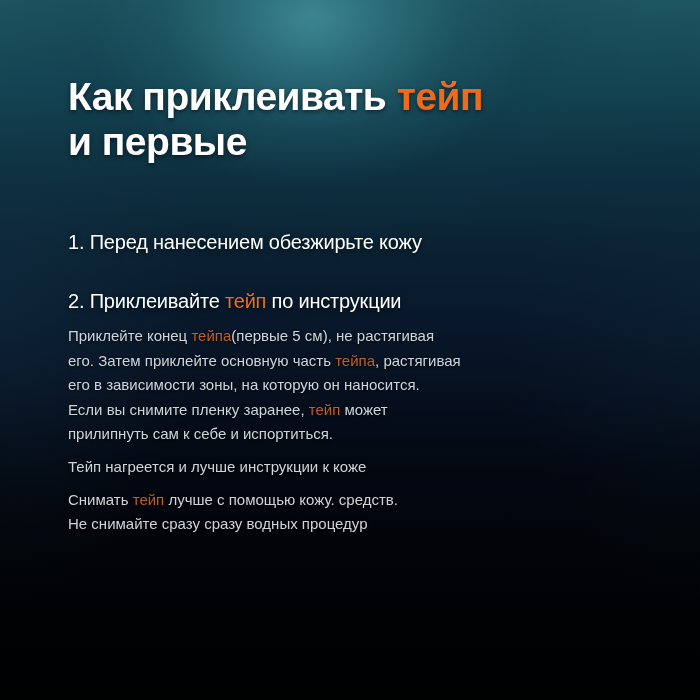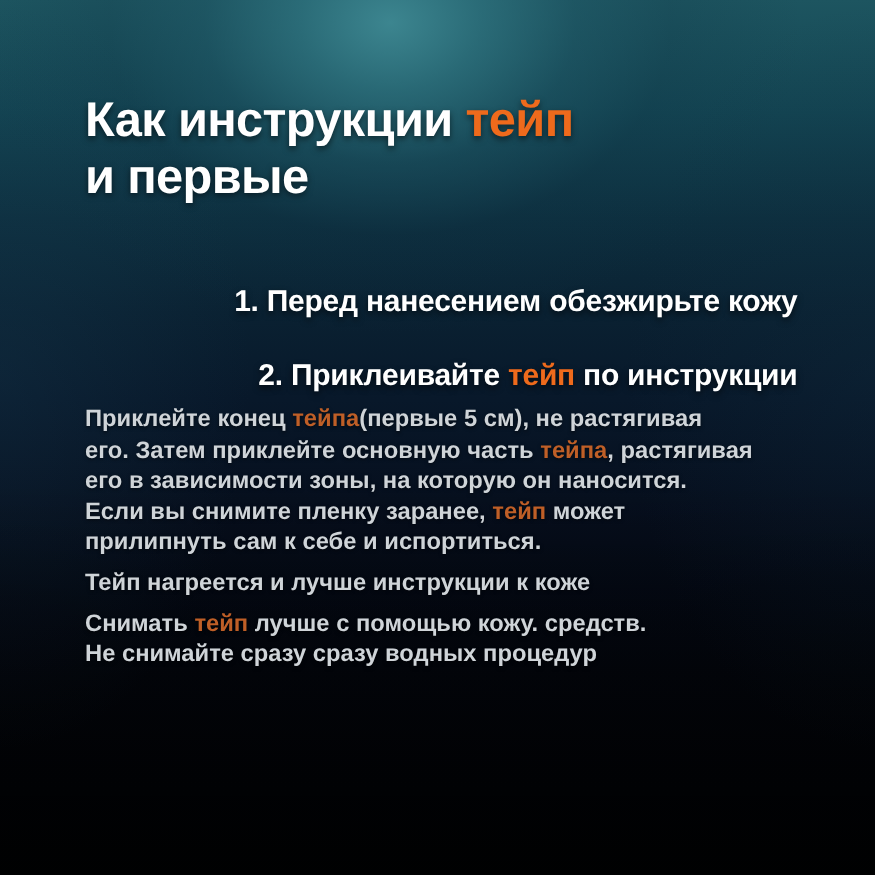"Как инструкции" span { text: инструкции -> приклеивать }
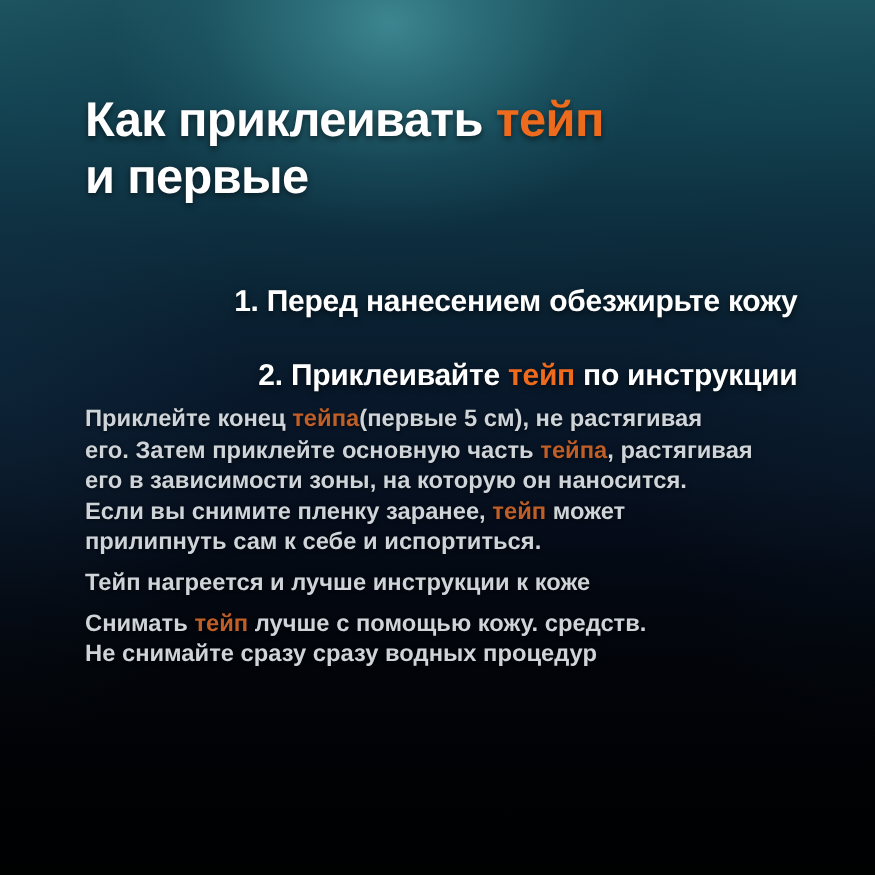"1. Перед нанесением обезжирьте кожу" .step-head { font-size: 24px -> 20px; font-weight: 700 -> 400; text-align: right -> none }
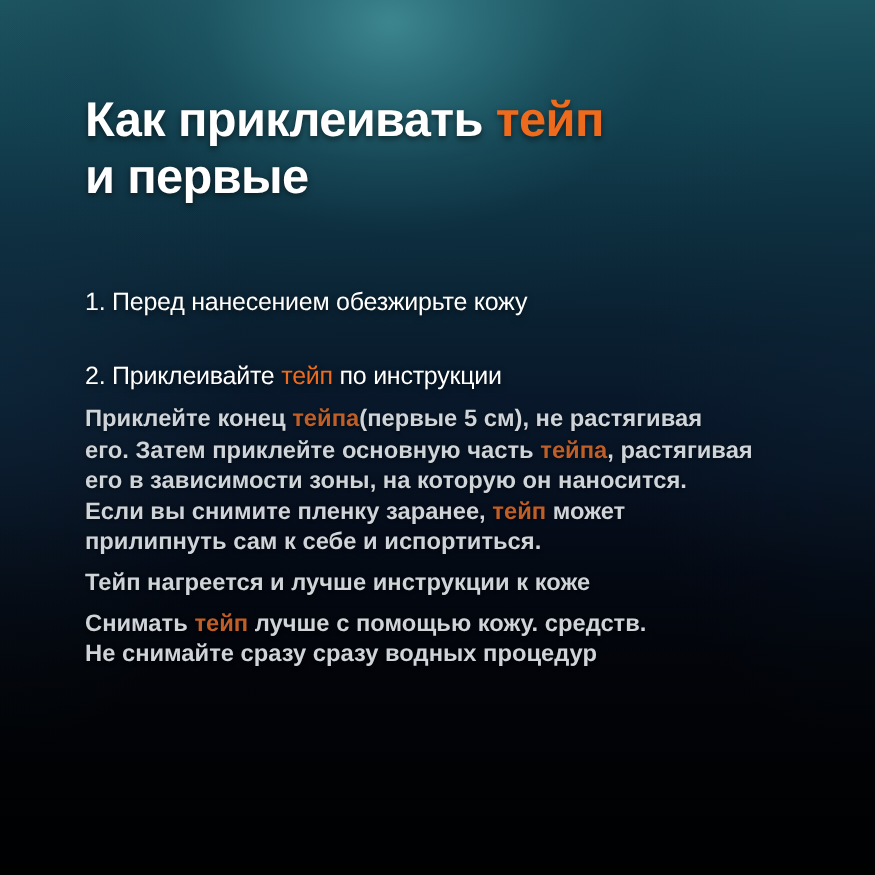"Приклейте конец тейпа(первые 5 см)," .step-body { font-size: 19px -> 15px; font-weight: 700 -> 400 }
